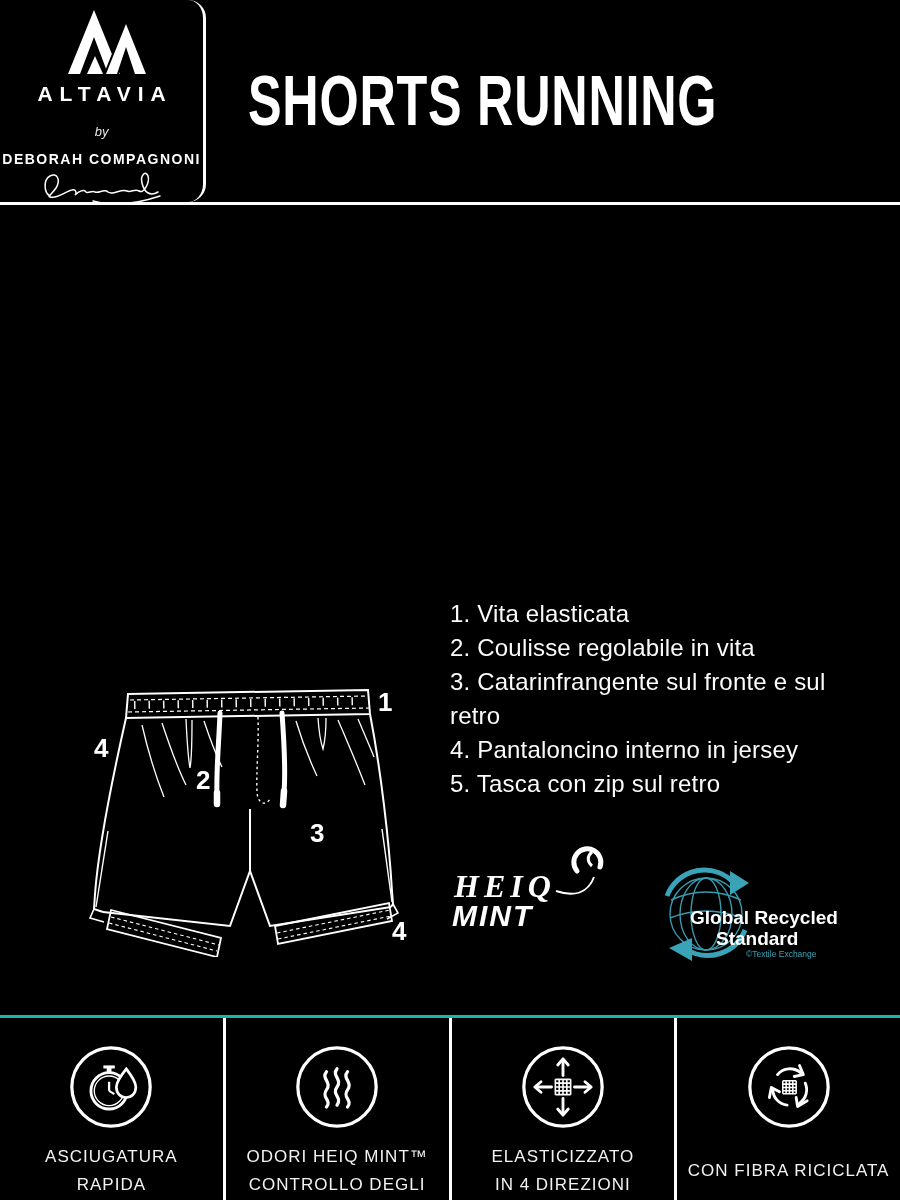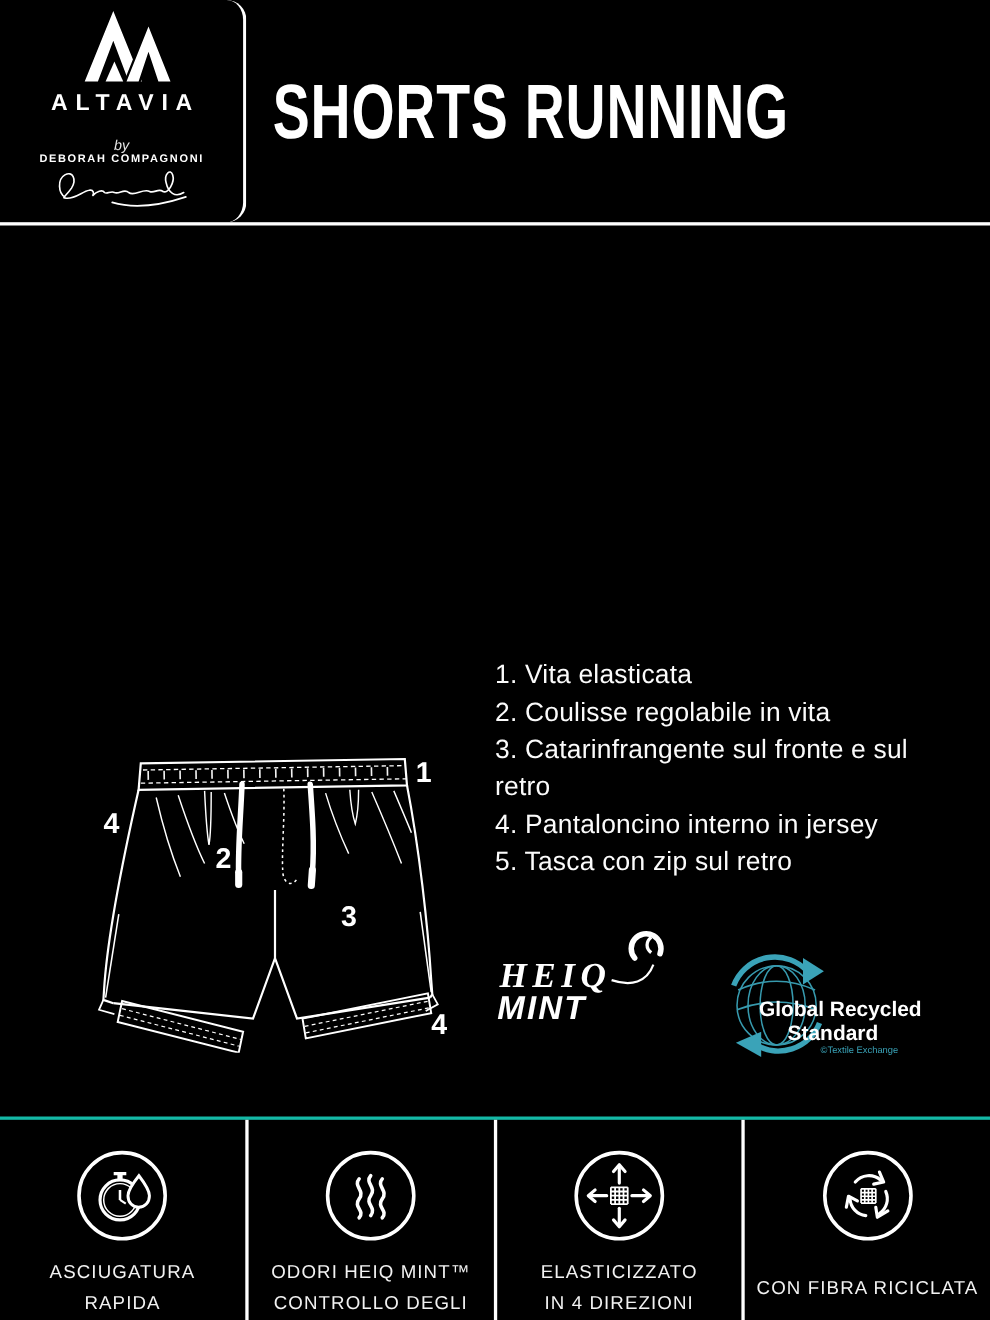"SHORTS RUNNING" .title-box { padding-left: 24px -> 42px }
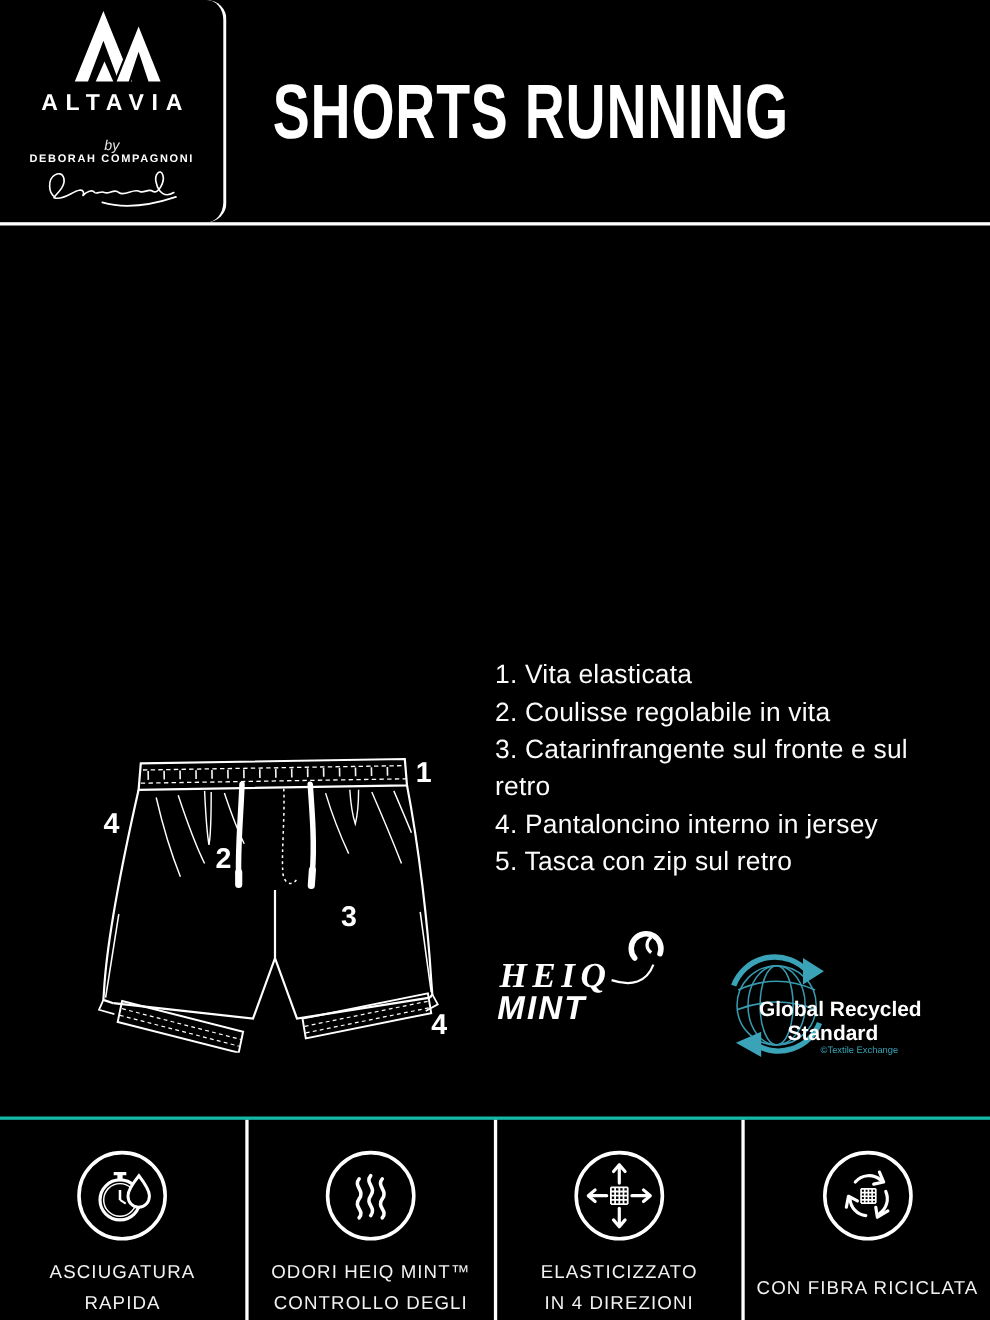"DEBORAH COMPAGNONI" .brand-designer { font-size: 10px -> 14px; margin-top: 0 -> 12px }
